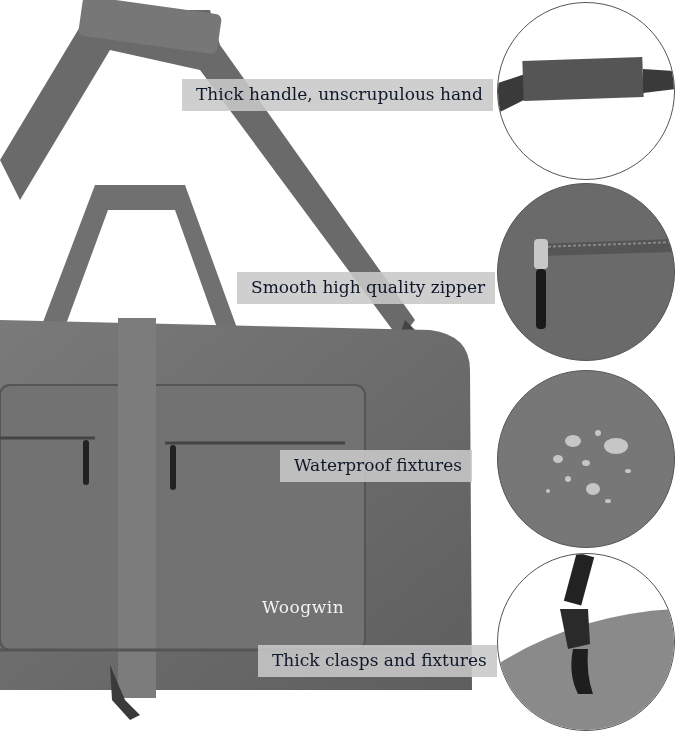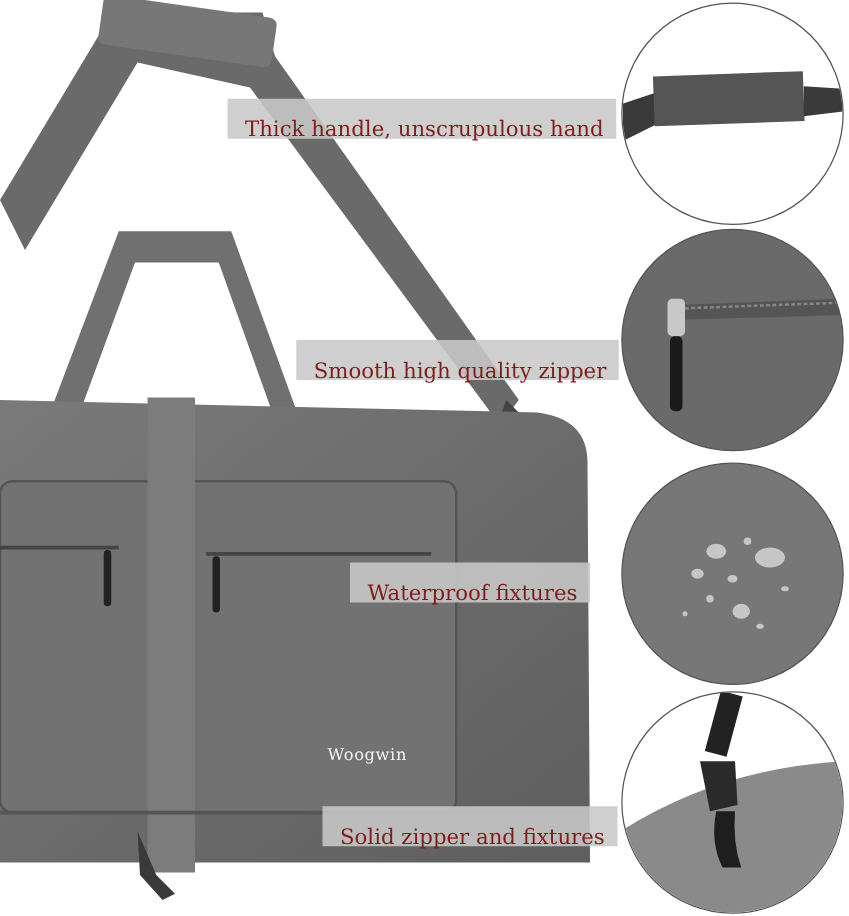"Thick handle, unscrupulous hand" .label { color: #7f1d1d -> #0f172a; padding: 10px 10px 0 14px -> 0 10px 0 14px }
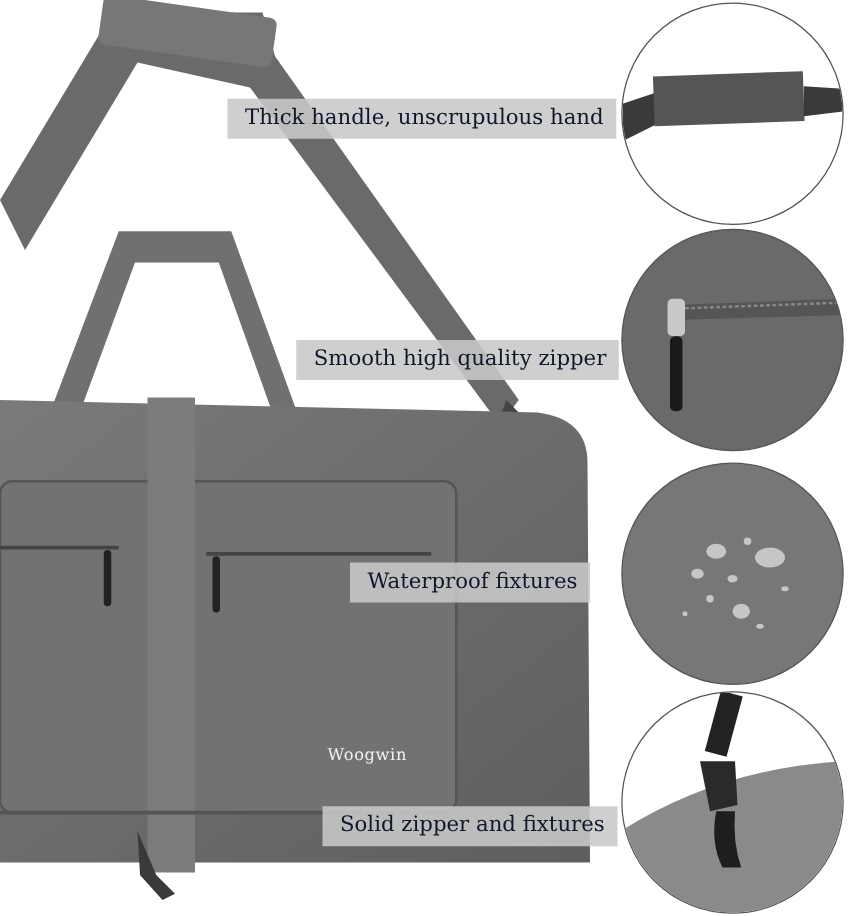"Woogwin" .brand { font-size: 13px -> 17px }
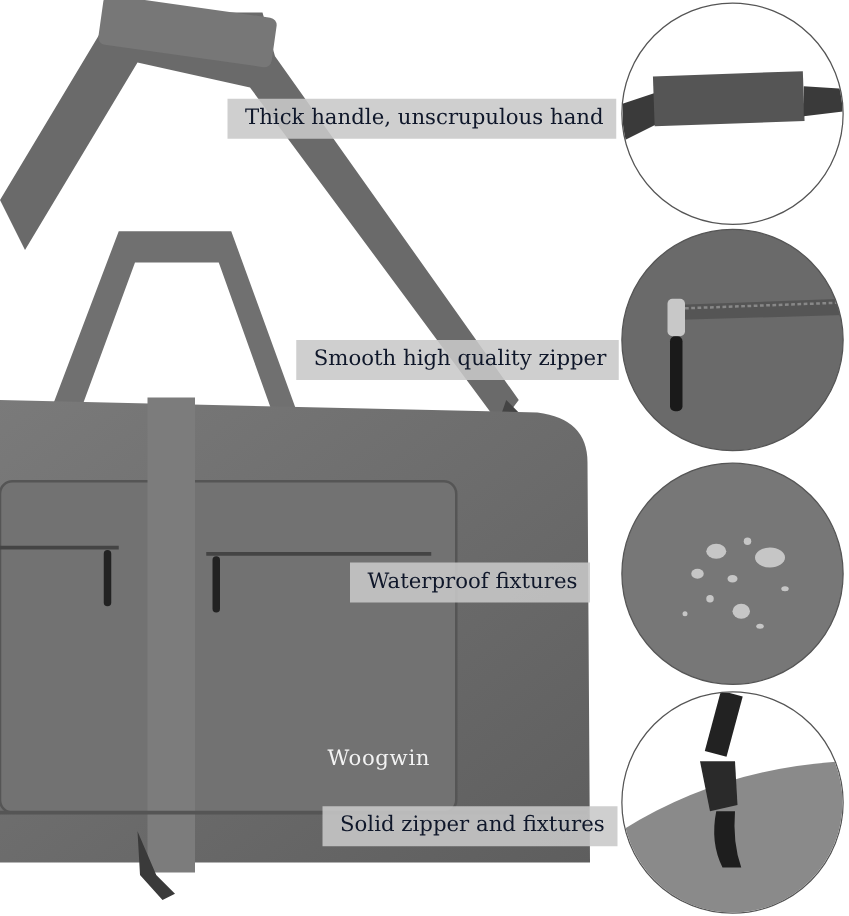"Solid zipper and fixtures" div.label { text: Solid zipper -> Thick clasps }
